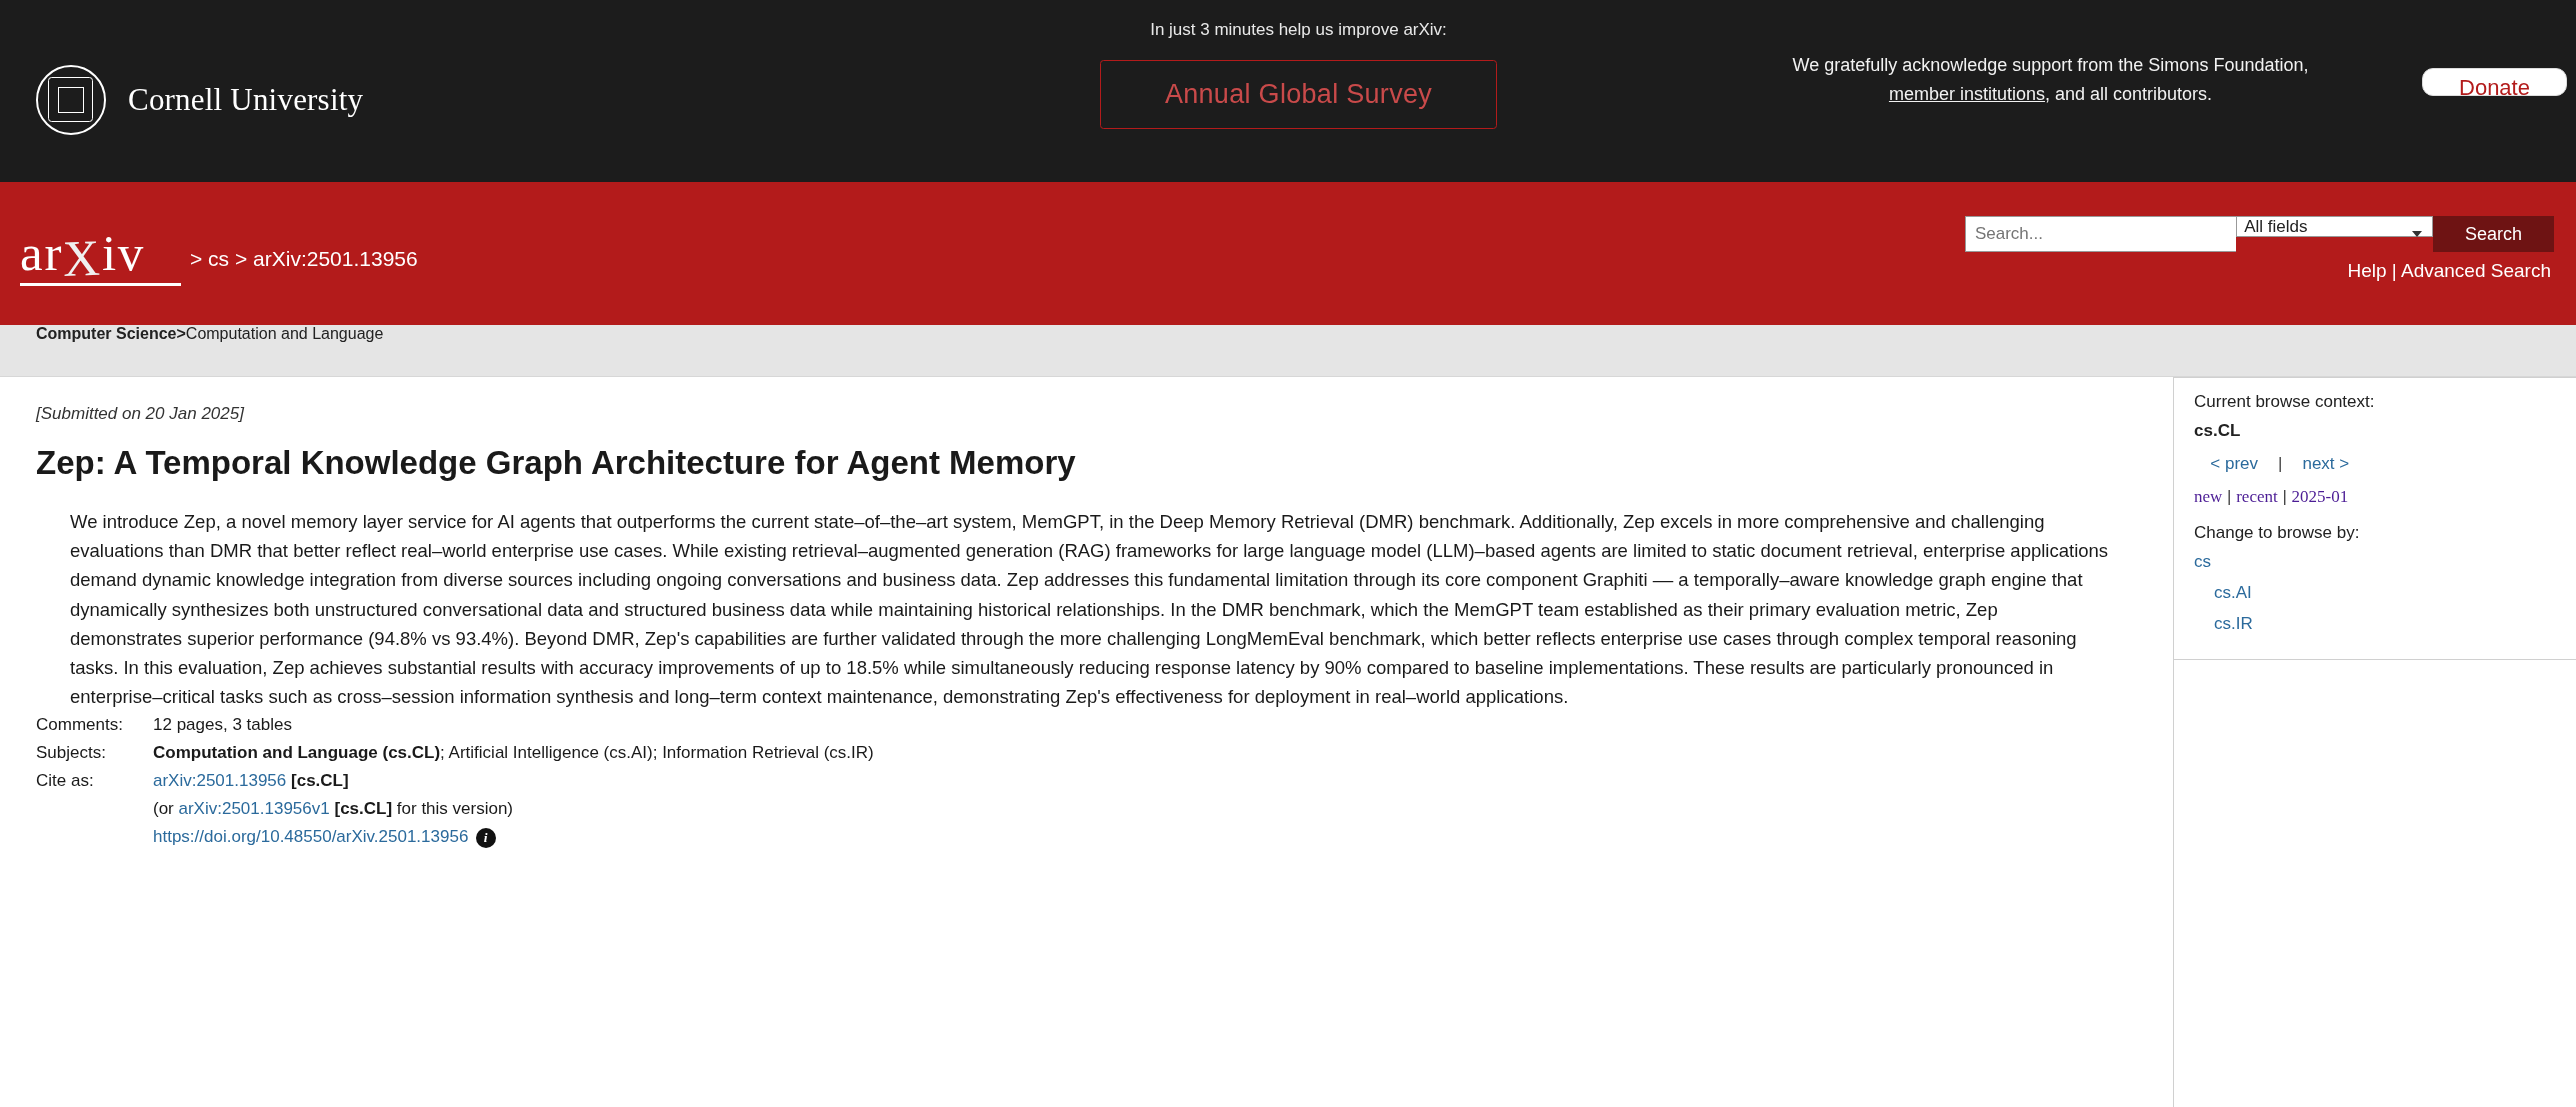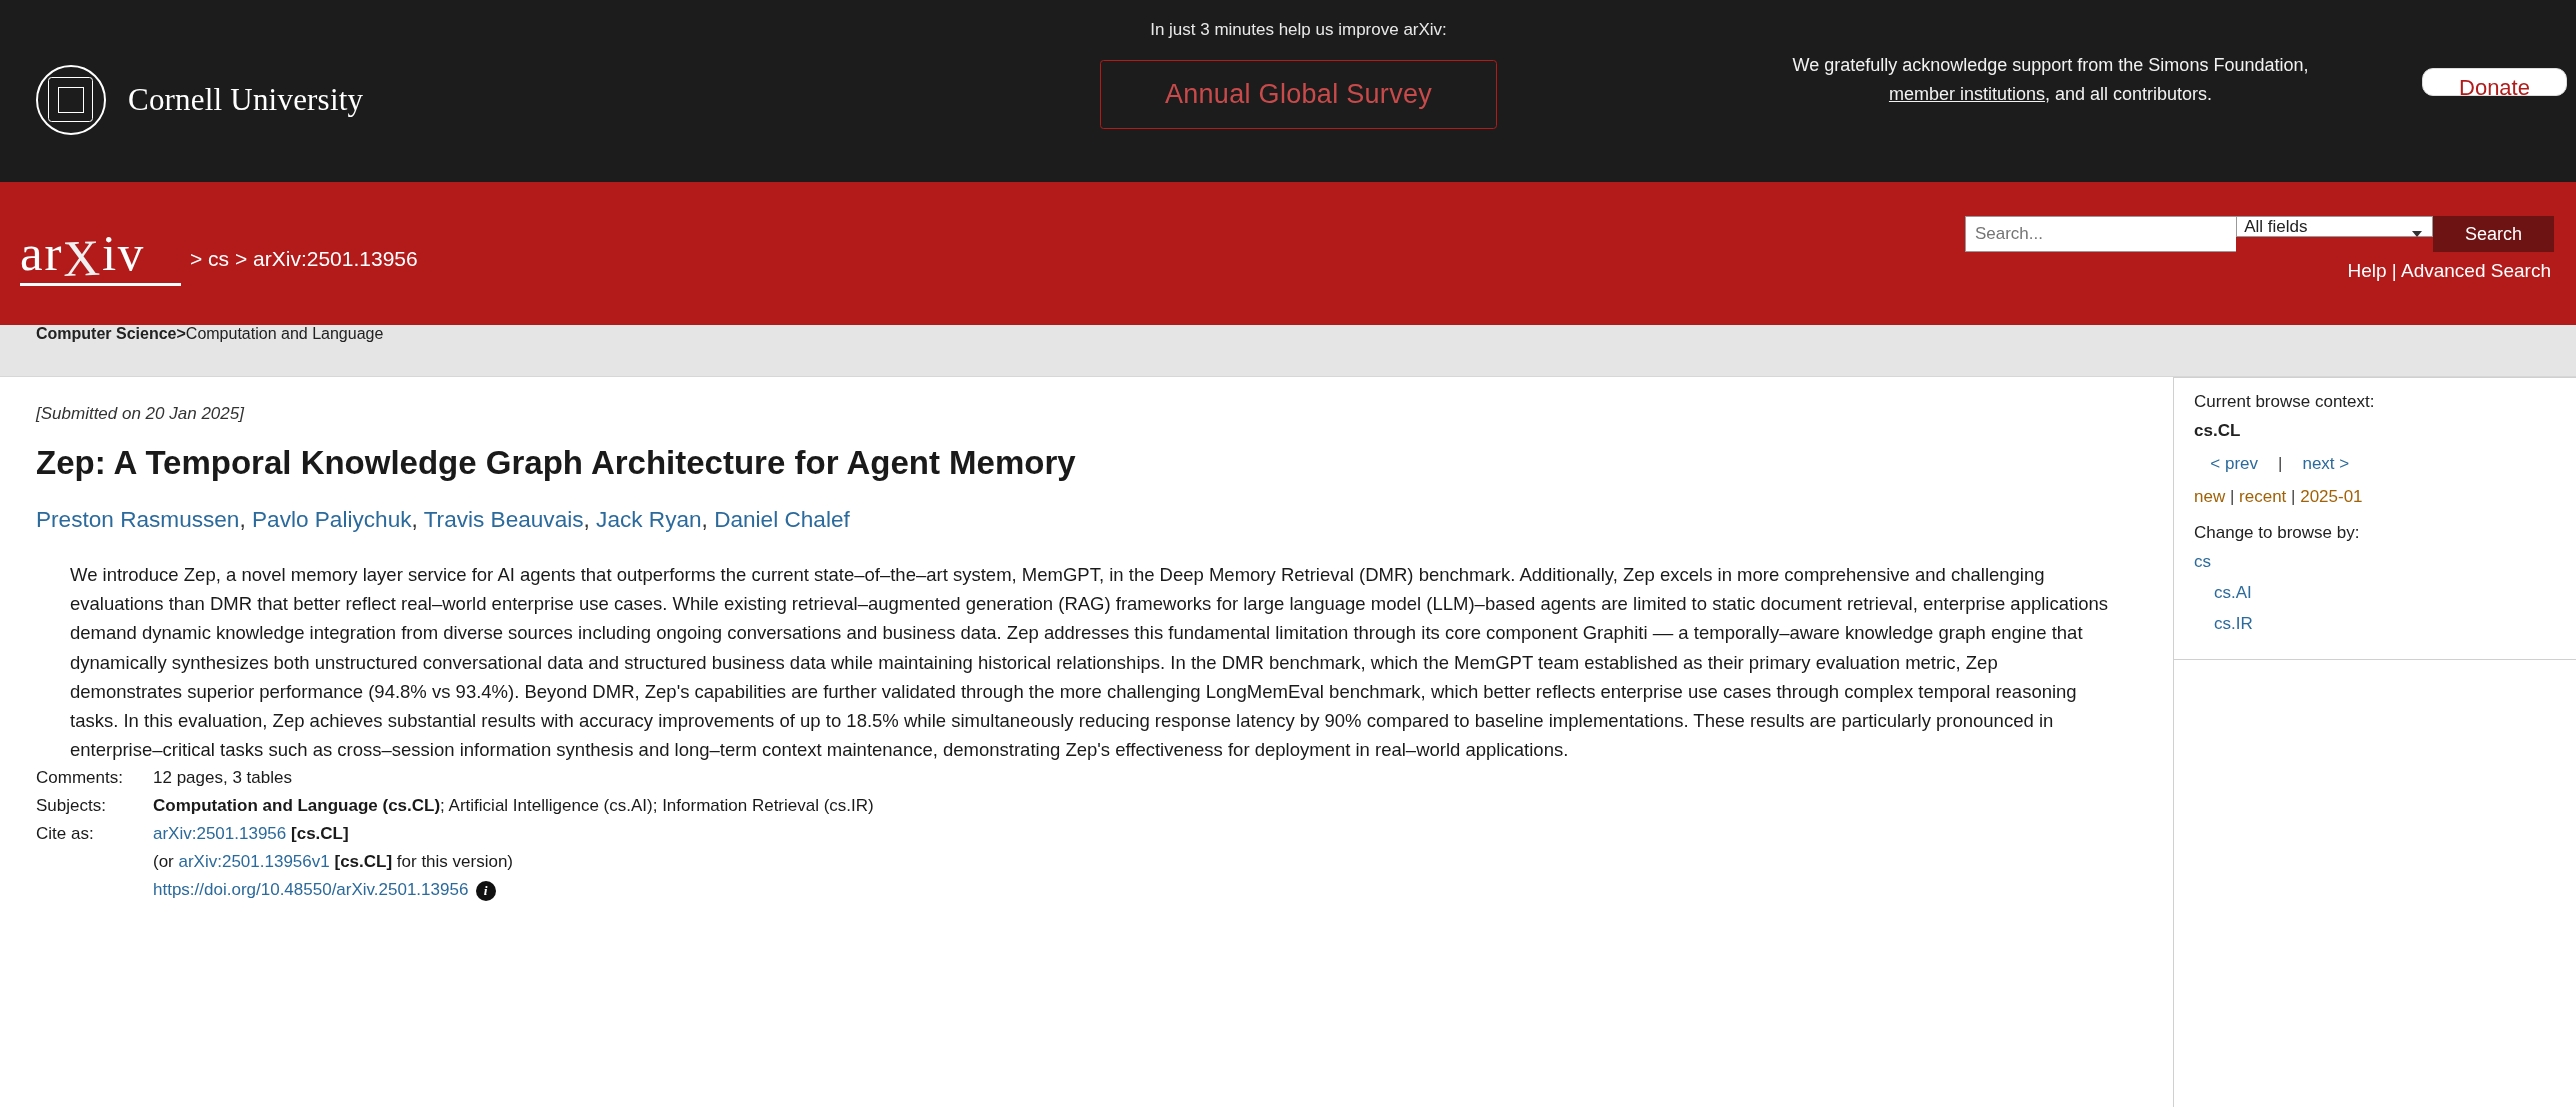"new" .newrecent a { color: #a16207 -> #4c1d95; font-family: none -> Liberation Serif, serif }
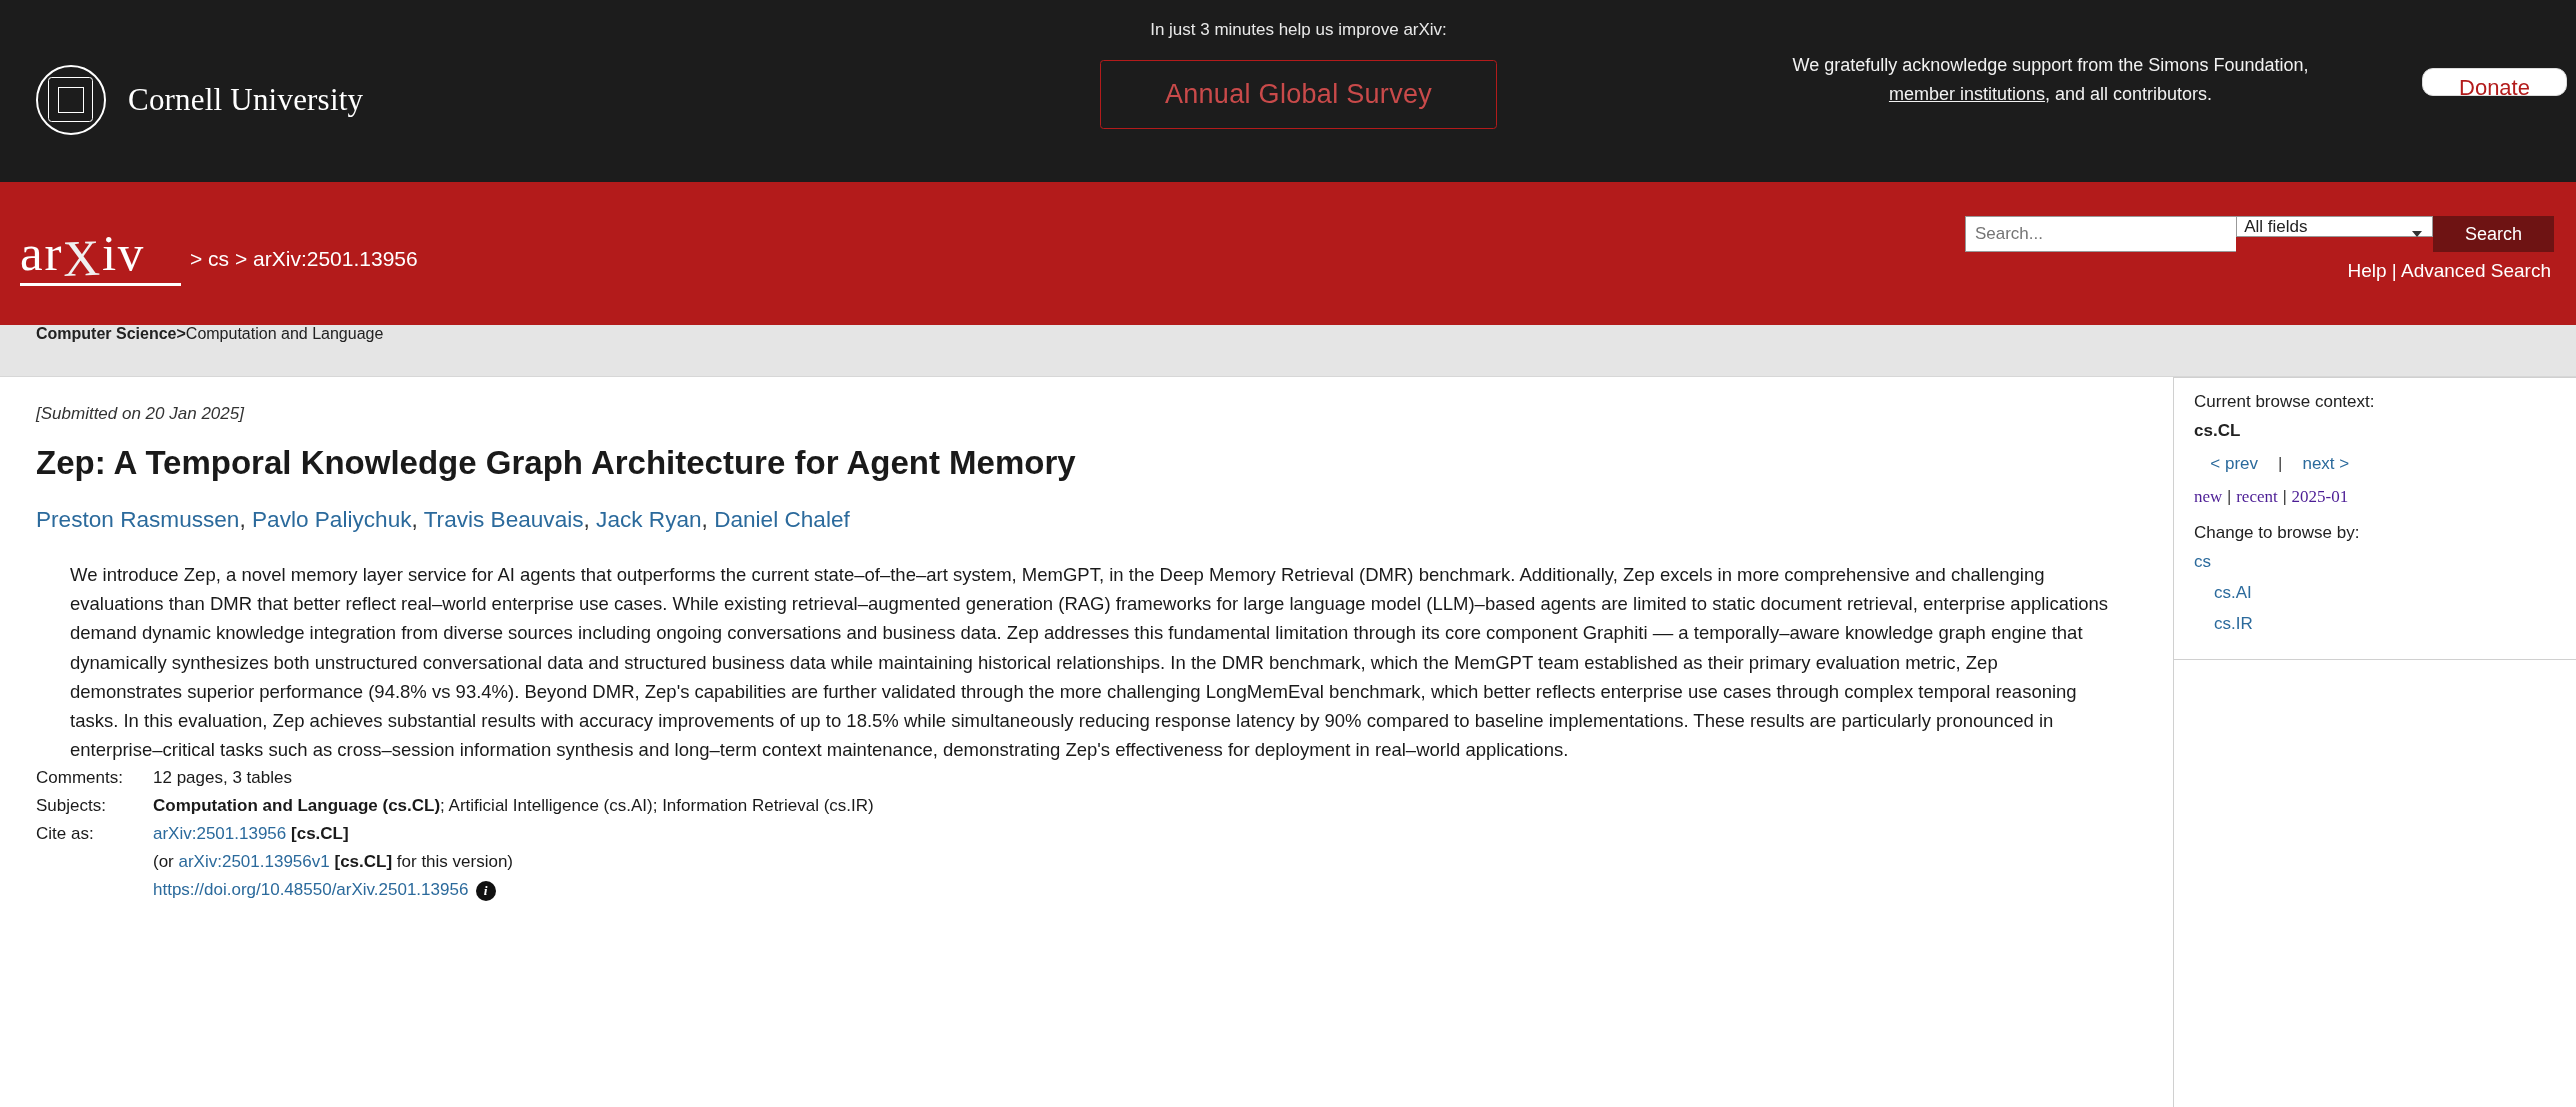"Preston Rasmussen, Pavlo Paliychuk," div.authors { html: <div> <a>Preston Rasmussen</a><span>,</span> <a>Pavlo Paliychuk</a><span>,</span> <a>Travis Beauvais</a><span>,</span> <a>Jack Ryan</a><span>,</span> <a>Daniel Chalef</a> </div> -> none }
